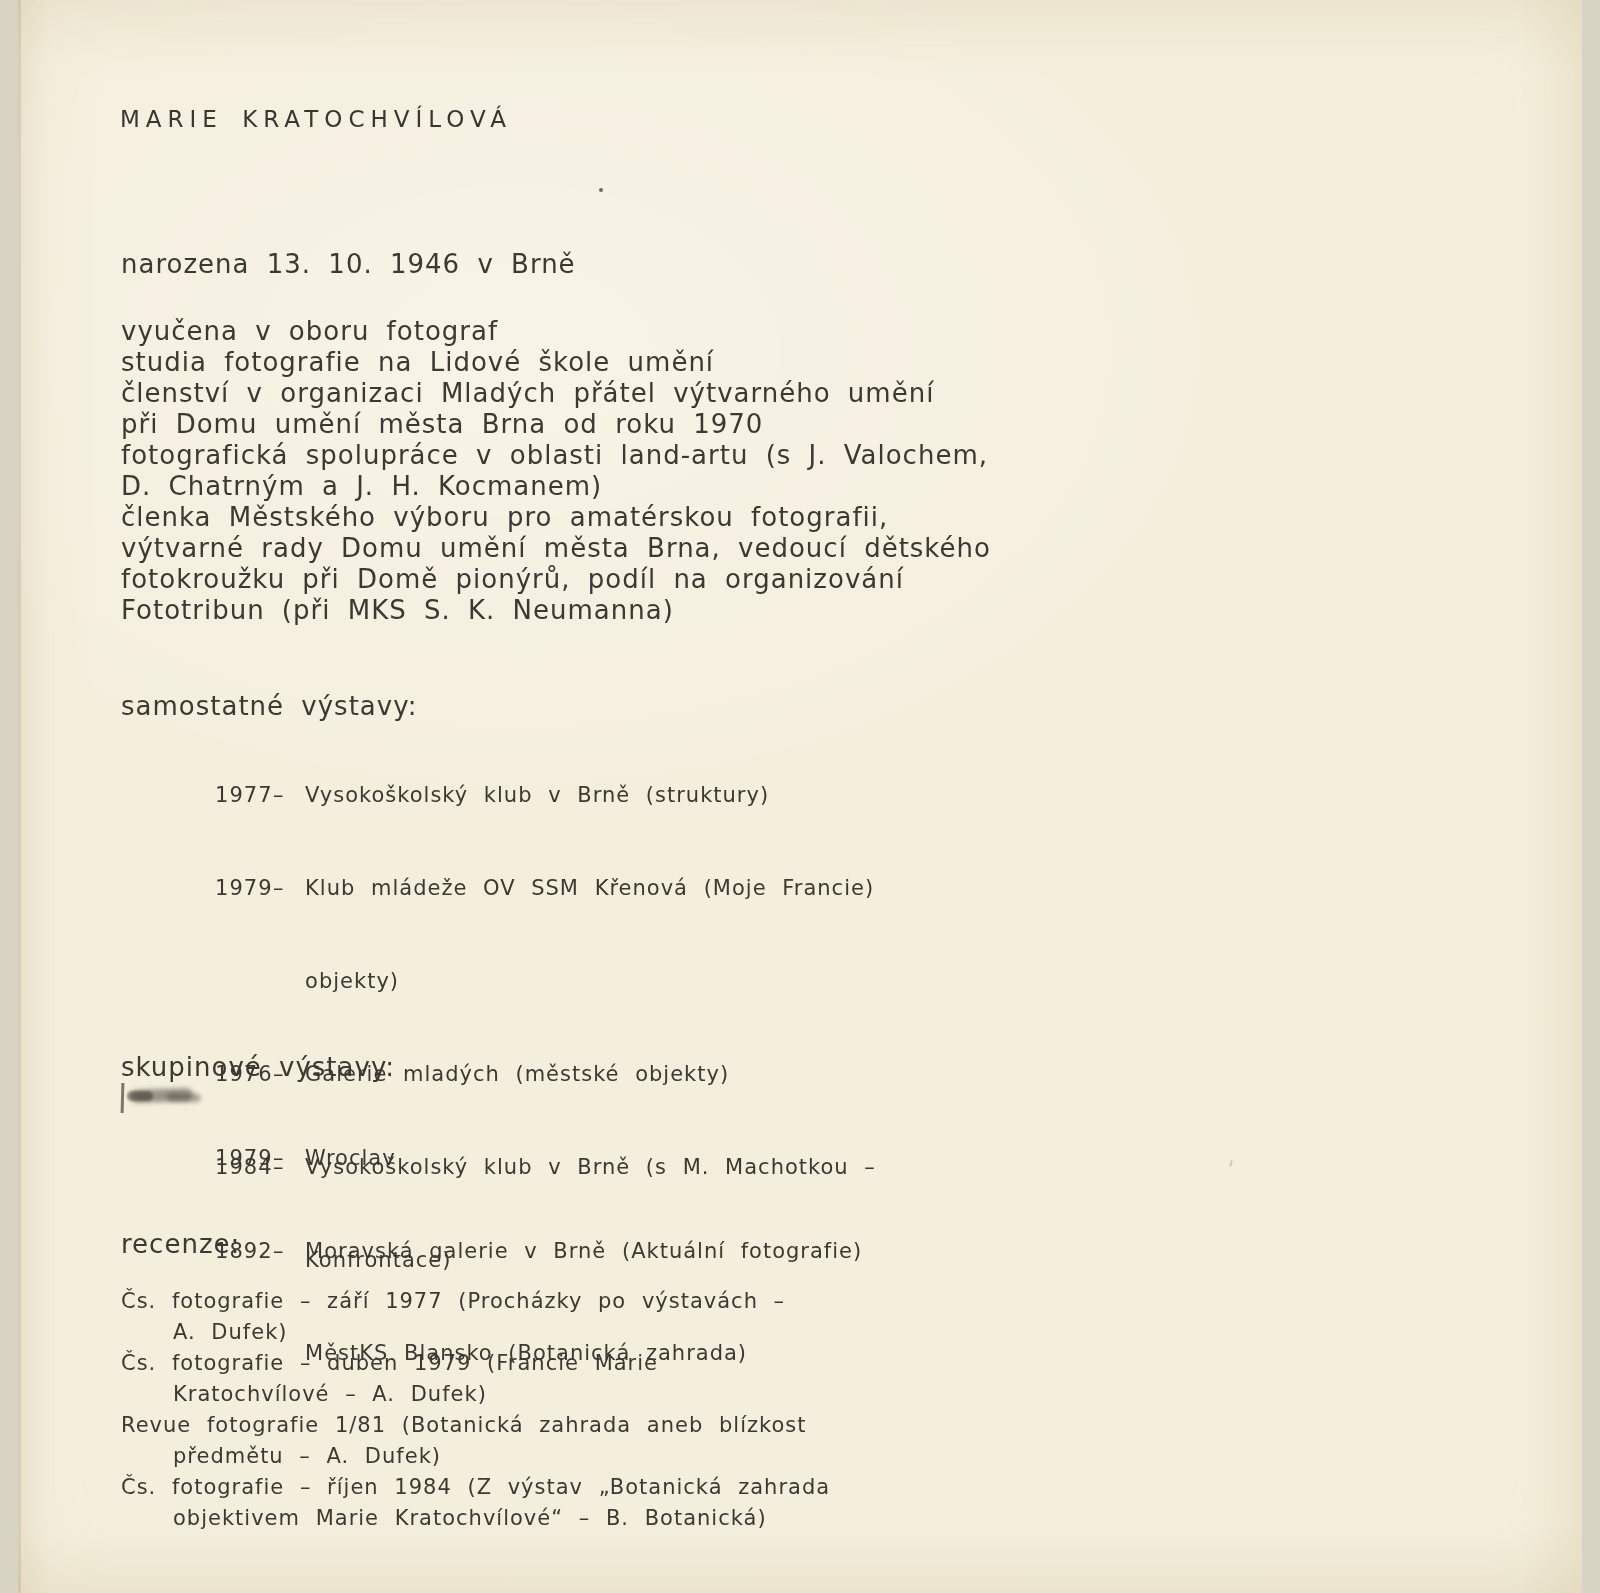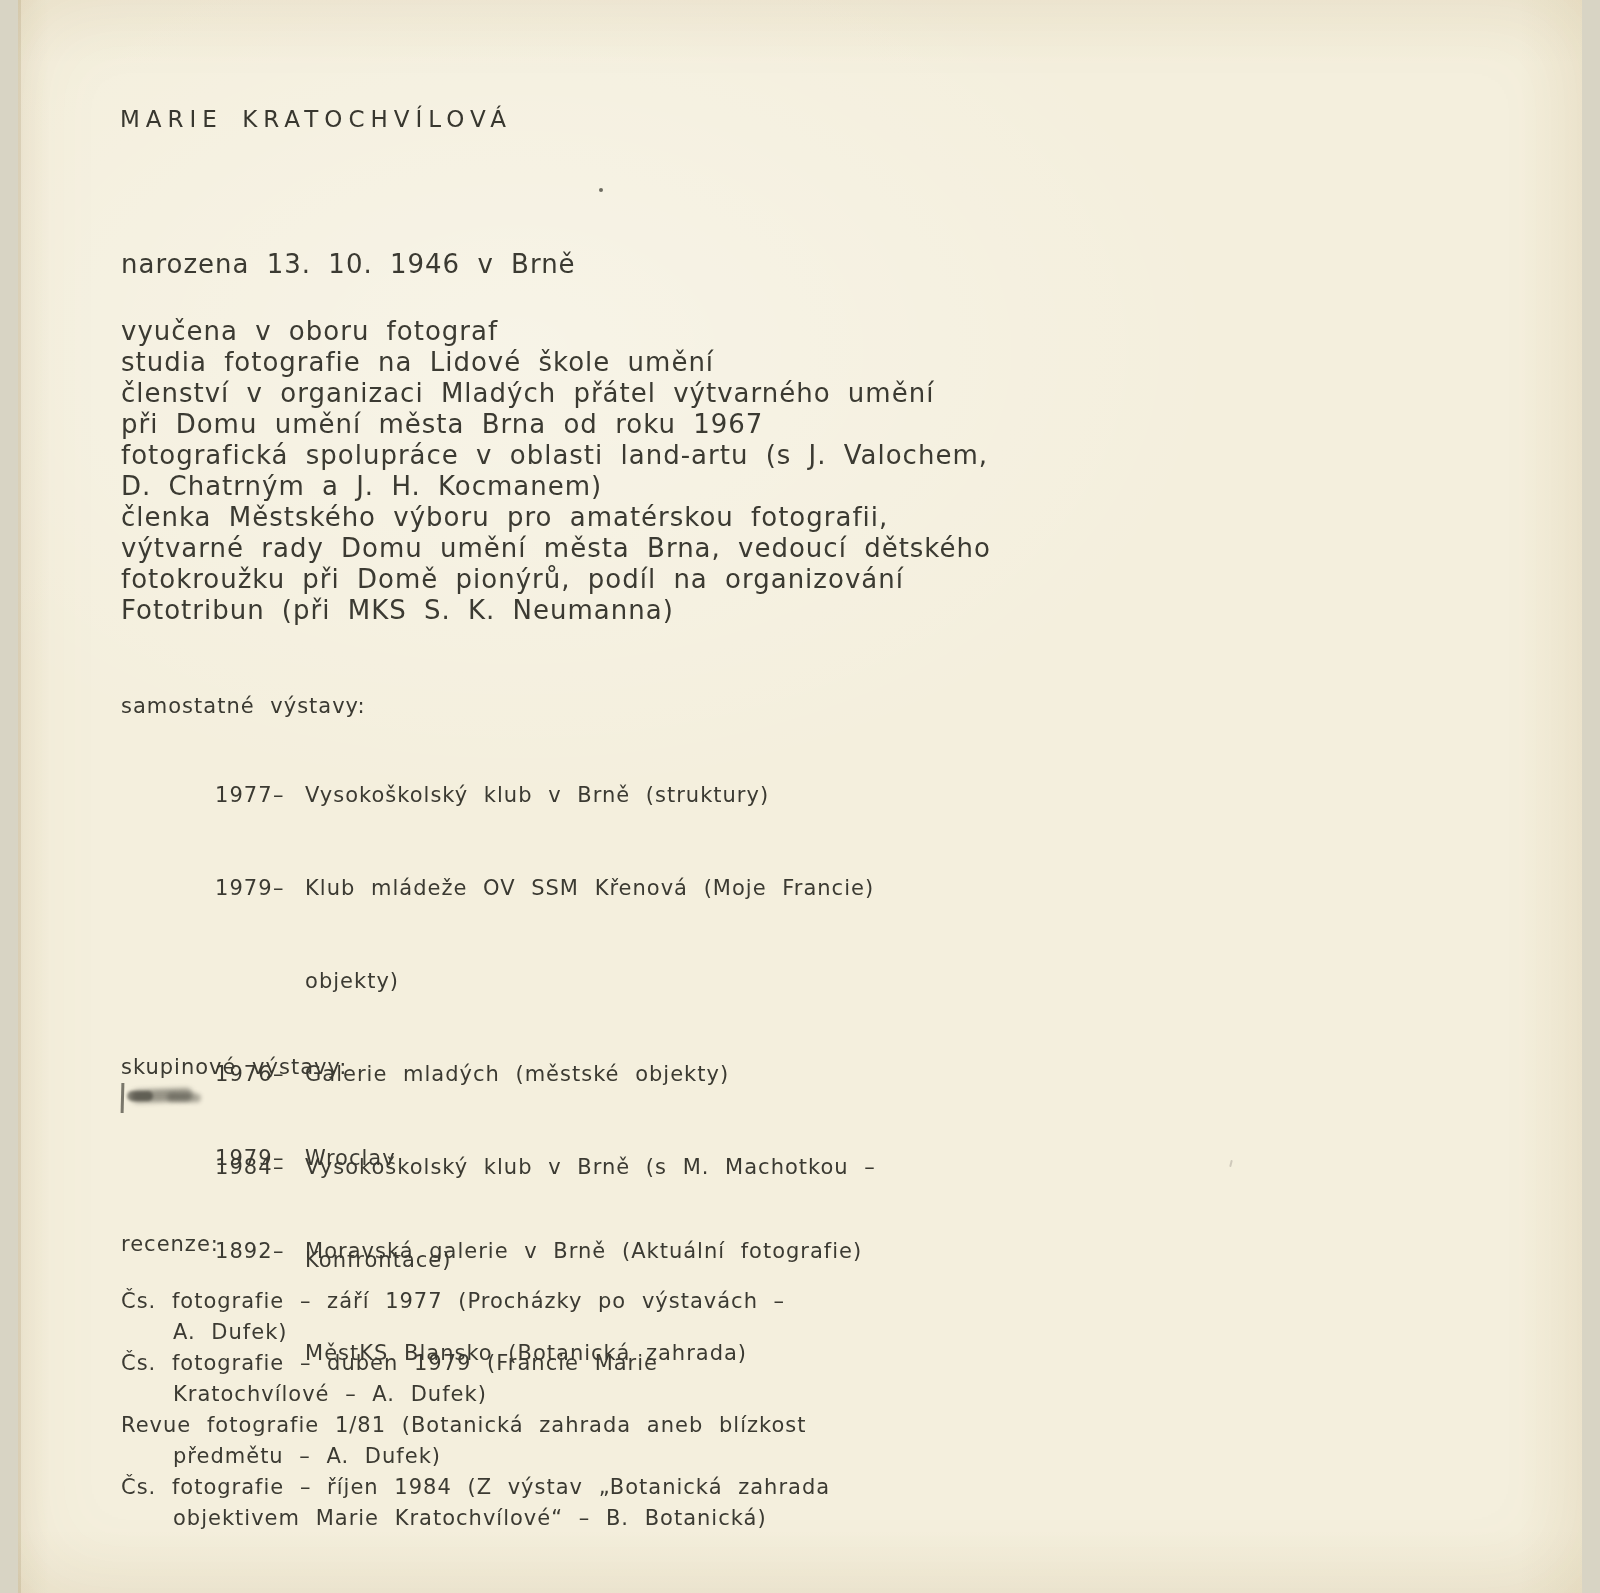"při Domu umění města Brna" div.line { text: 1967 -> 1970 }
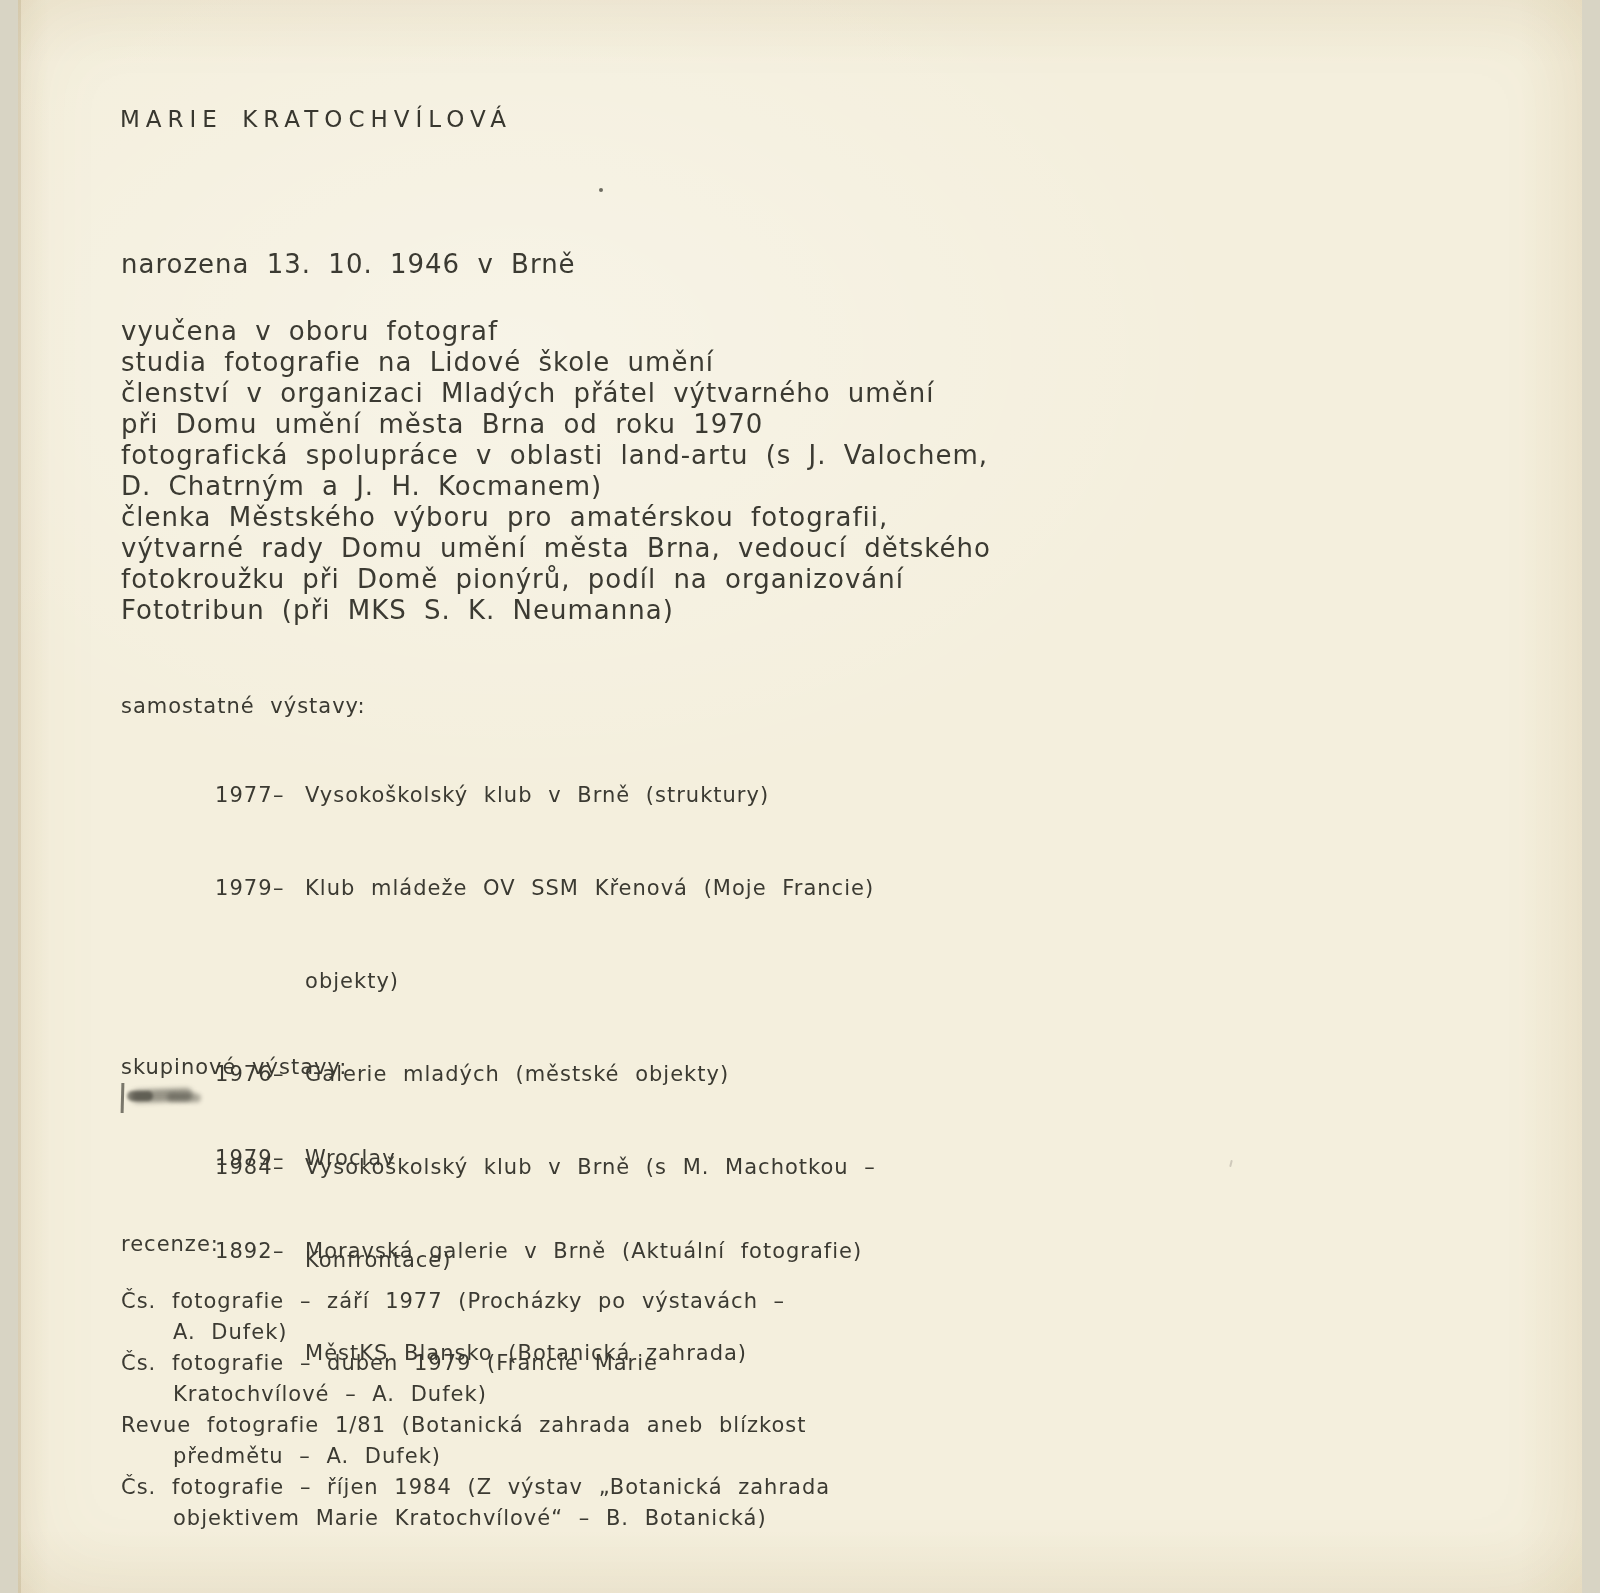"samostatné výstavy:" .heading { font-size: 21px -> 26px }
